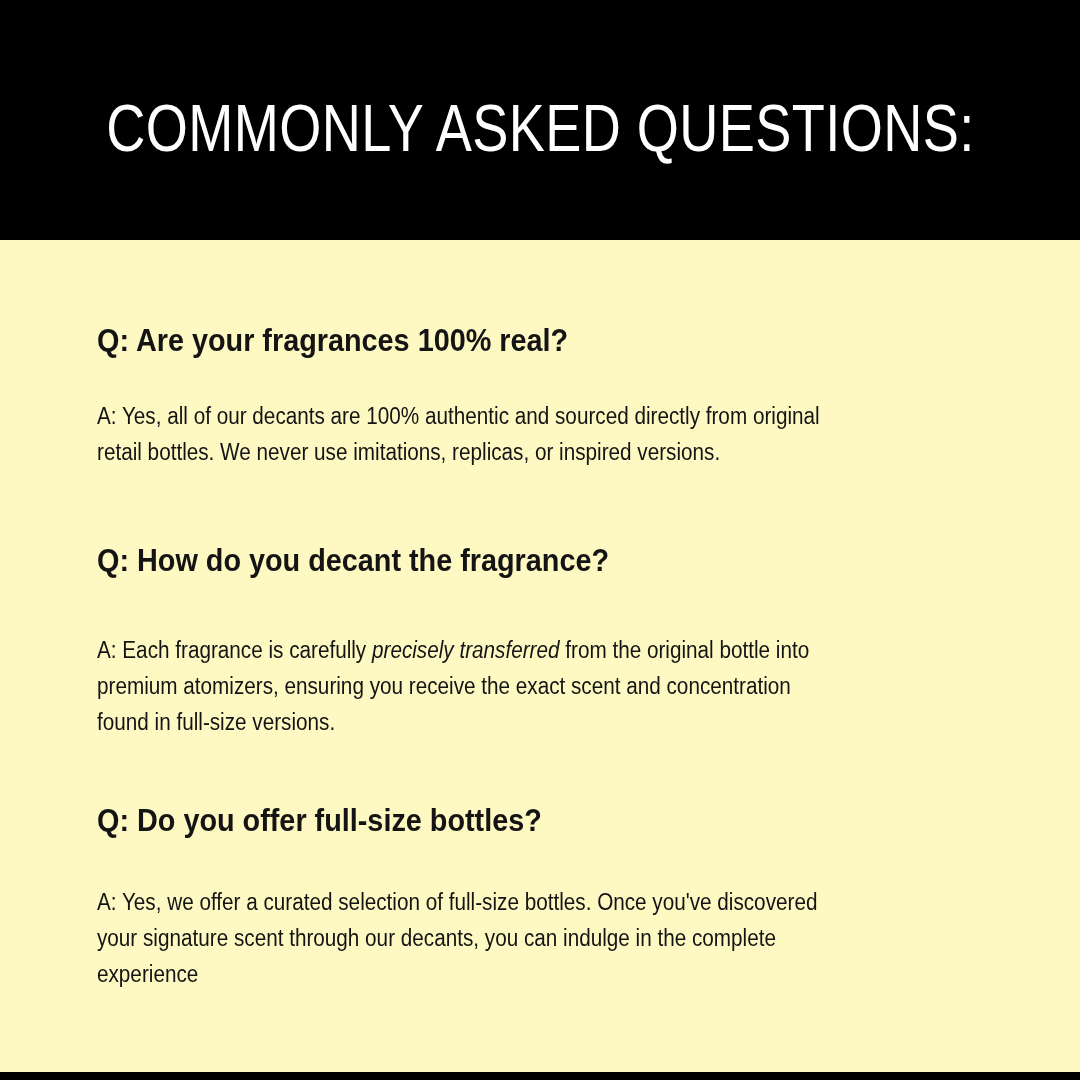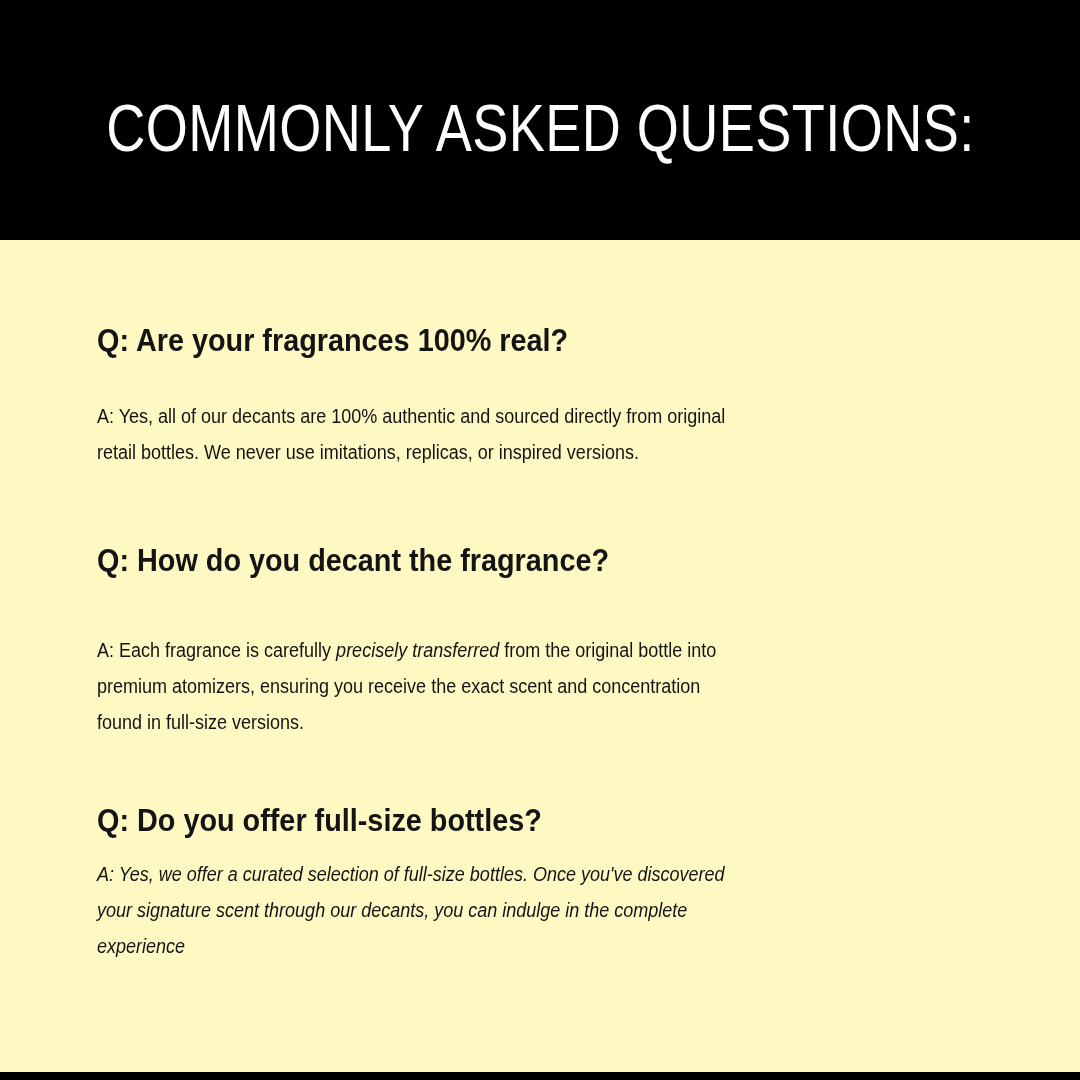"A: Yes, all of our" .answer { font-size: 20px -> 23px }
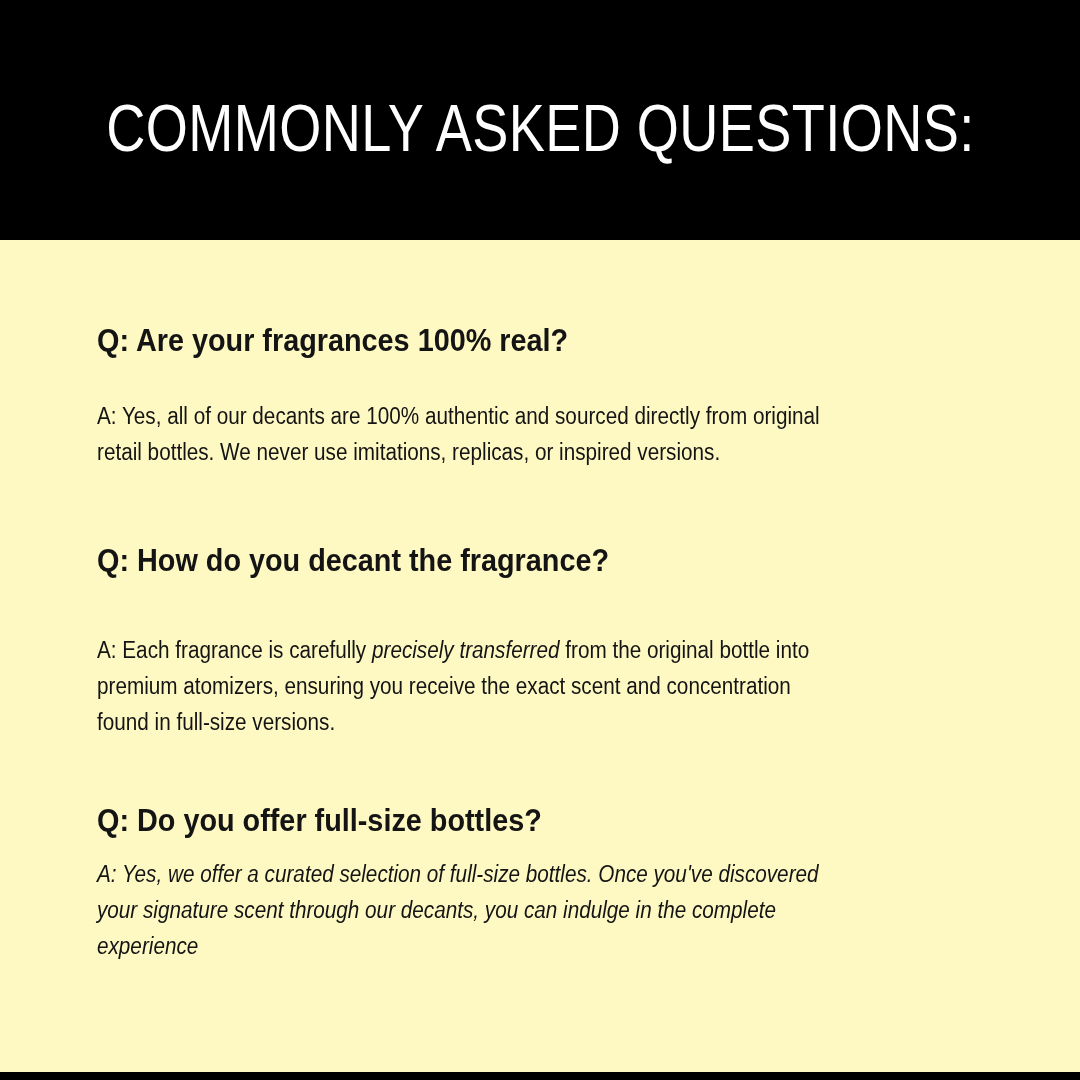"A: Yes, we offer a" .a3 { font-style: italic -> none; top: 856px -> 884px }
